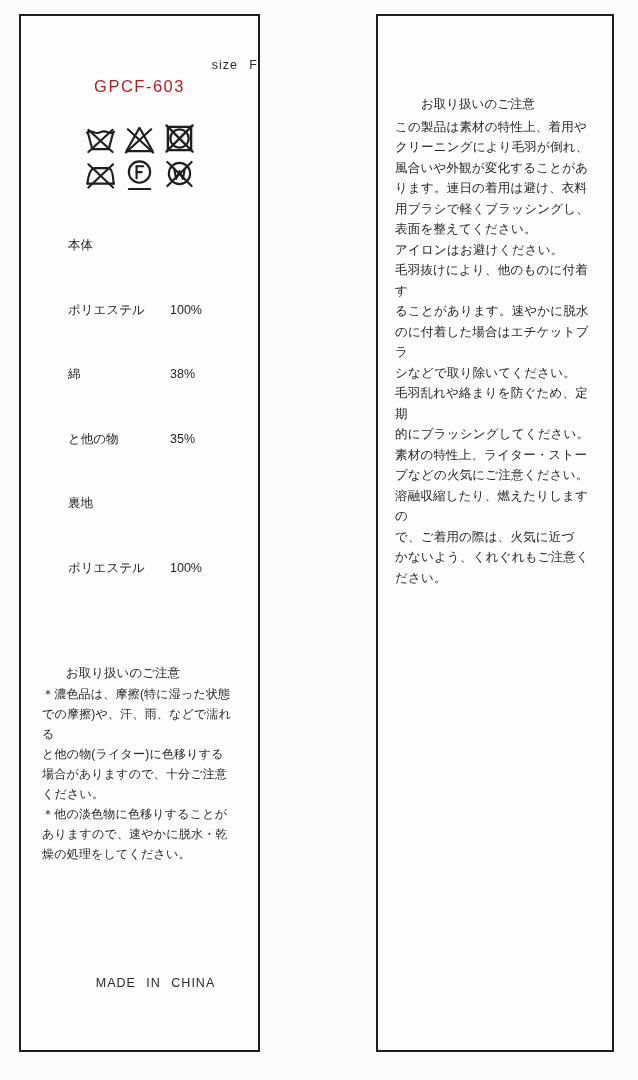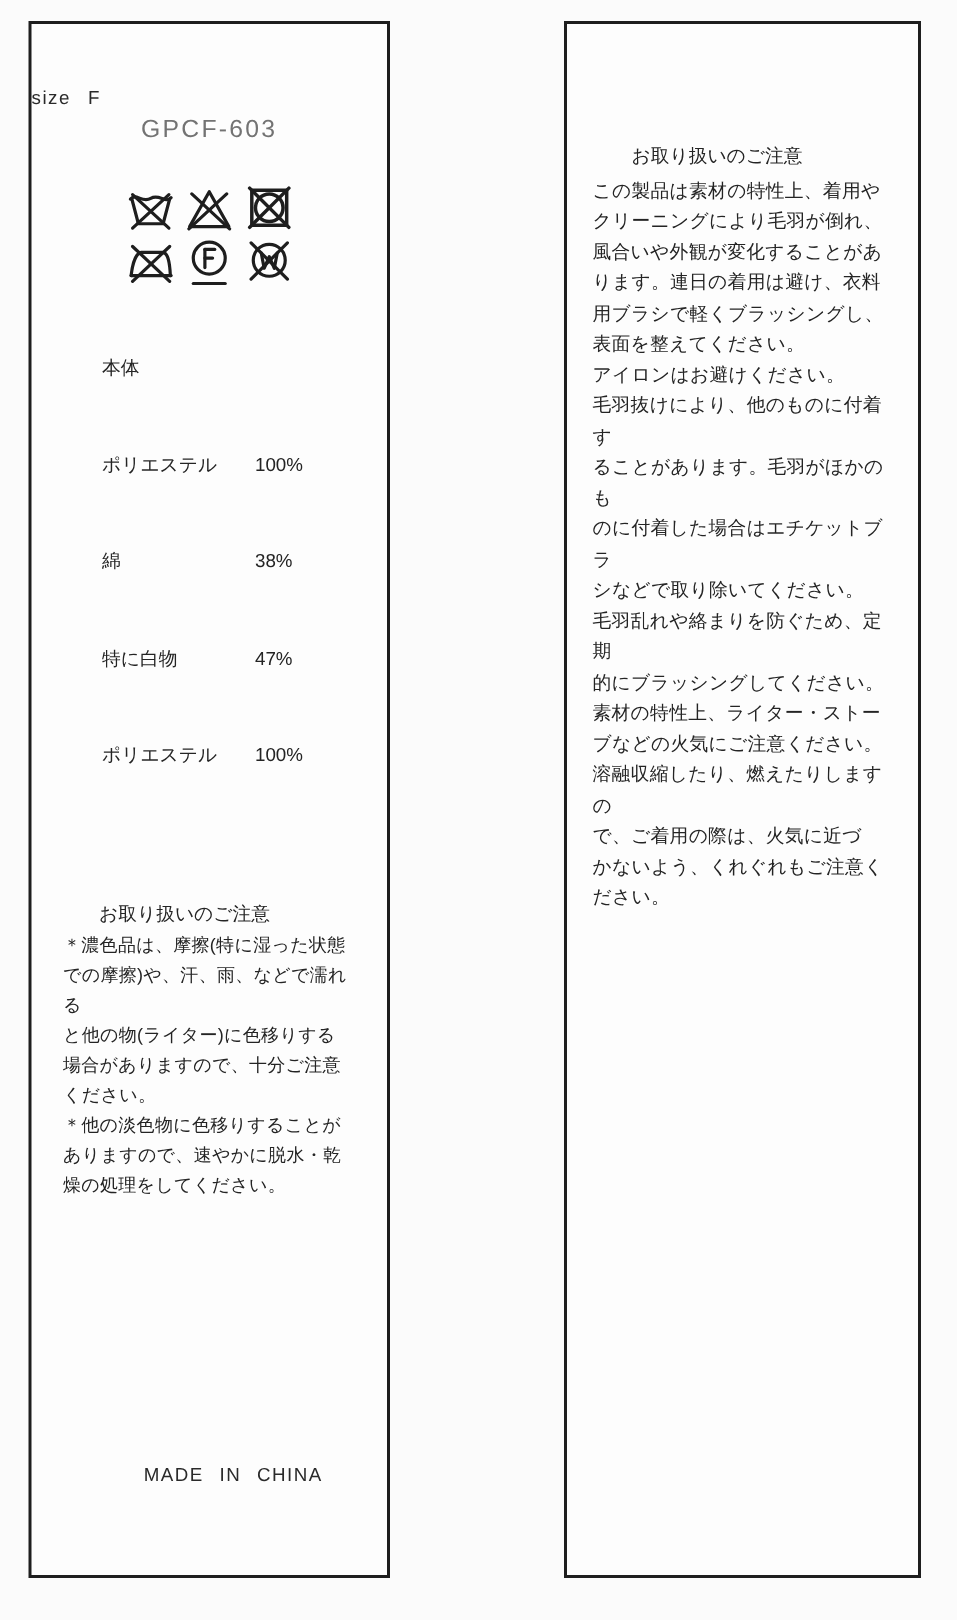"size F" .size-line { text-align: left -> right }
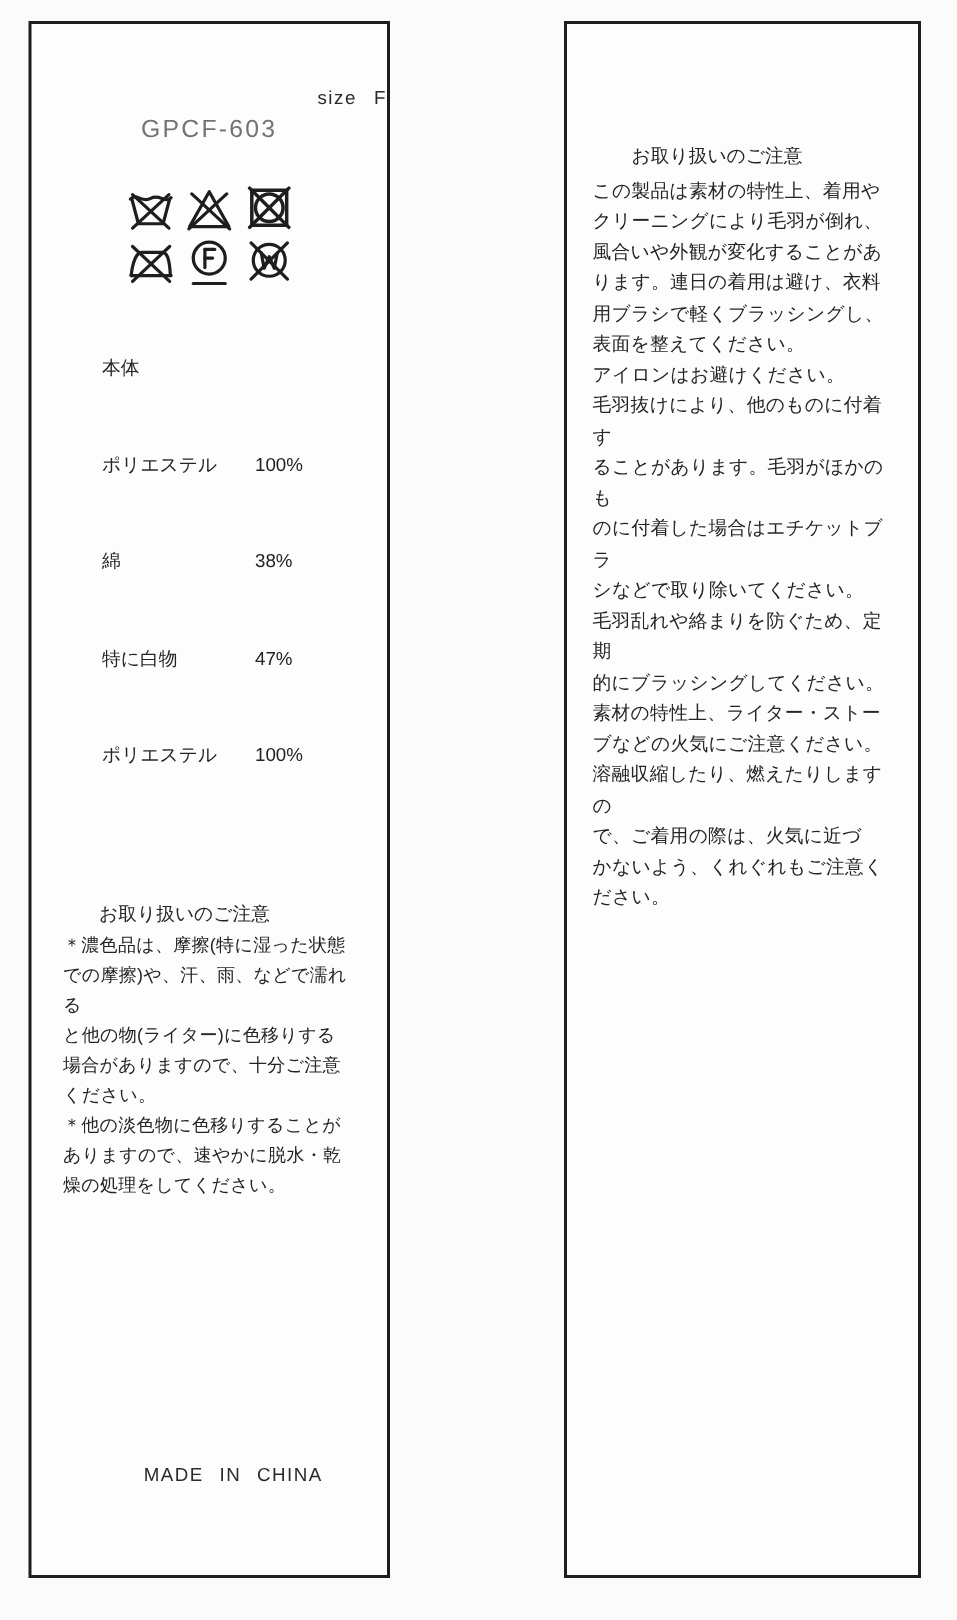"GPCF-603" .code-line { color: #737373 -> #b91c1c }
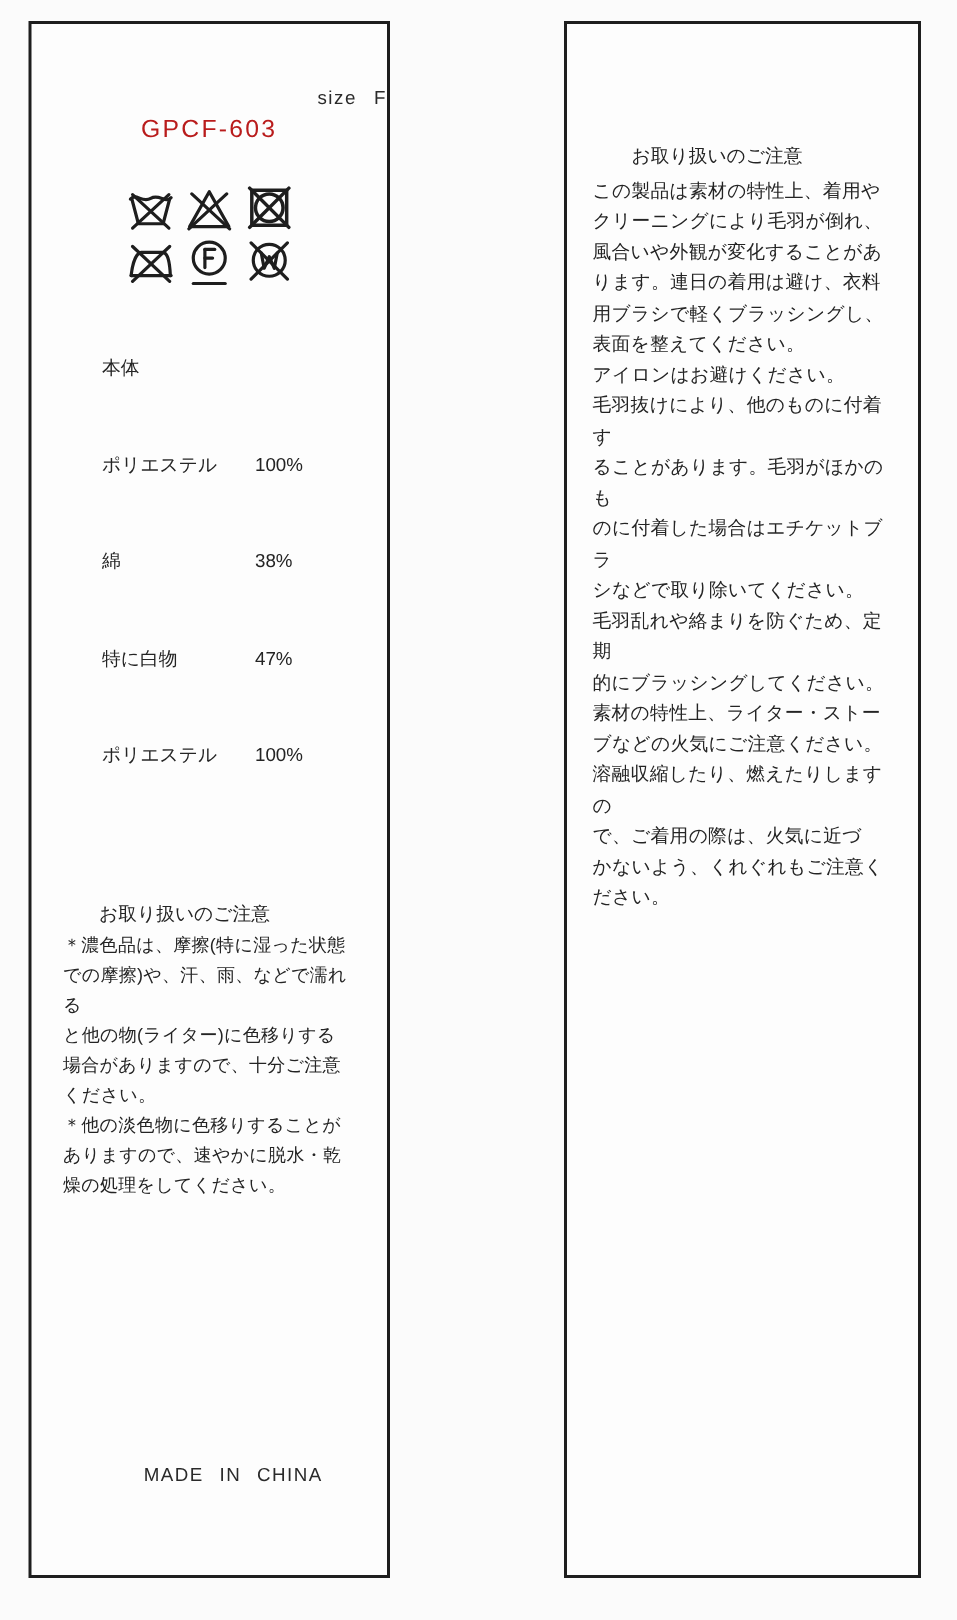"この製品は素材の特性上、着用や" div.care-body { text: 毛羽がほかのも -> 速やかに脱水 }
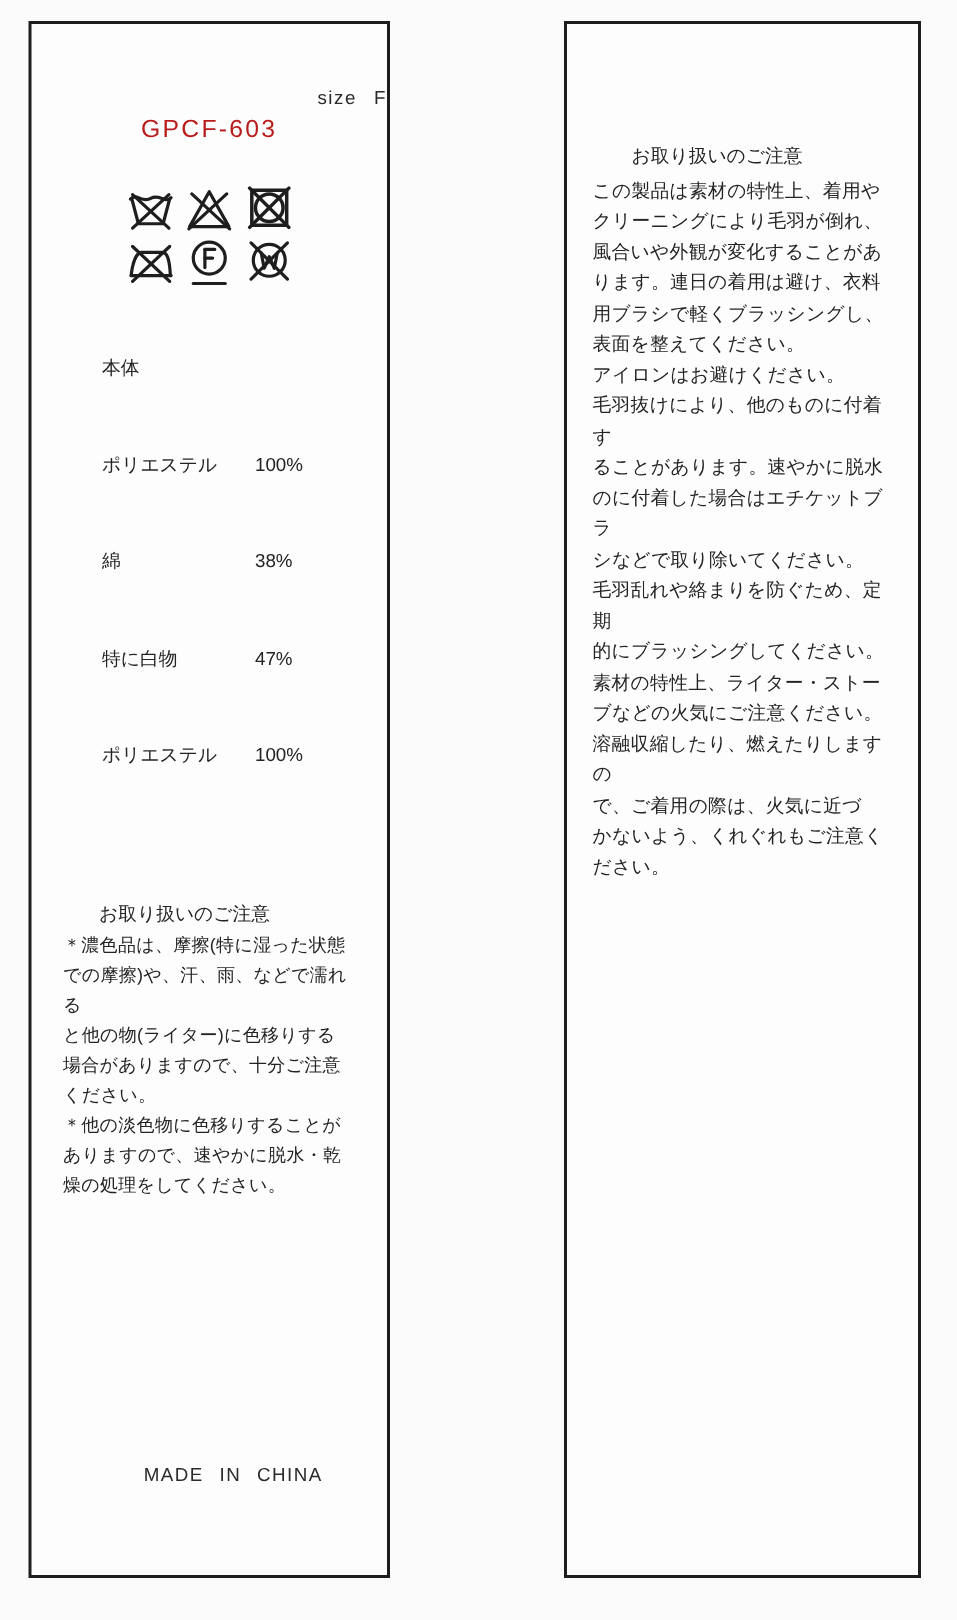"特に白物" span.comp-name { text: 特に白 -> と他の }
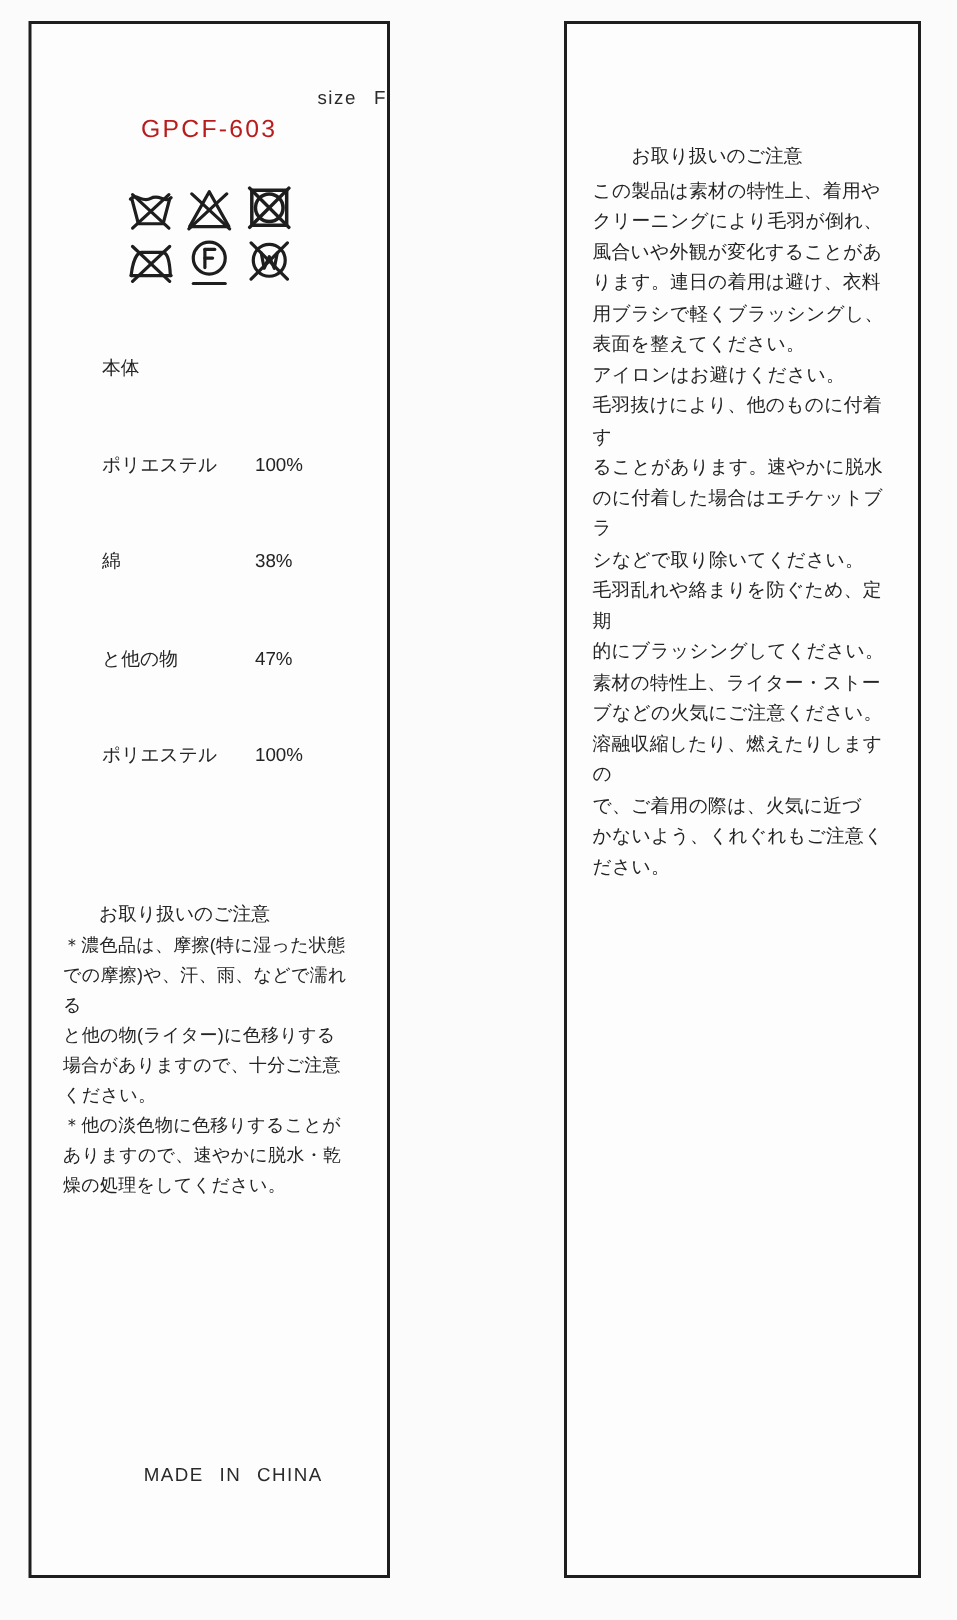"47%" span.comp-value { text: 47% -> 35% }
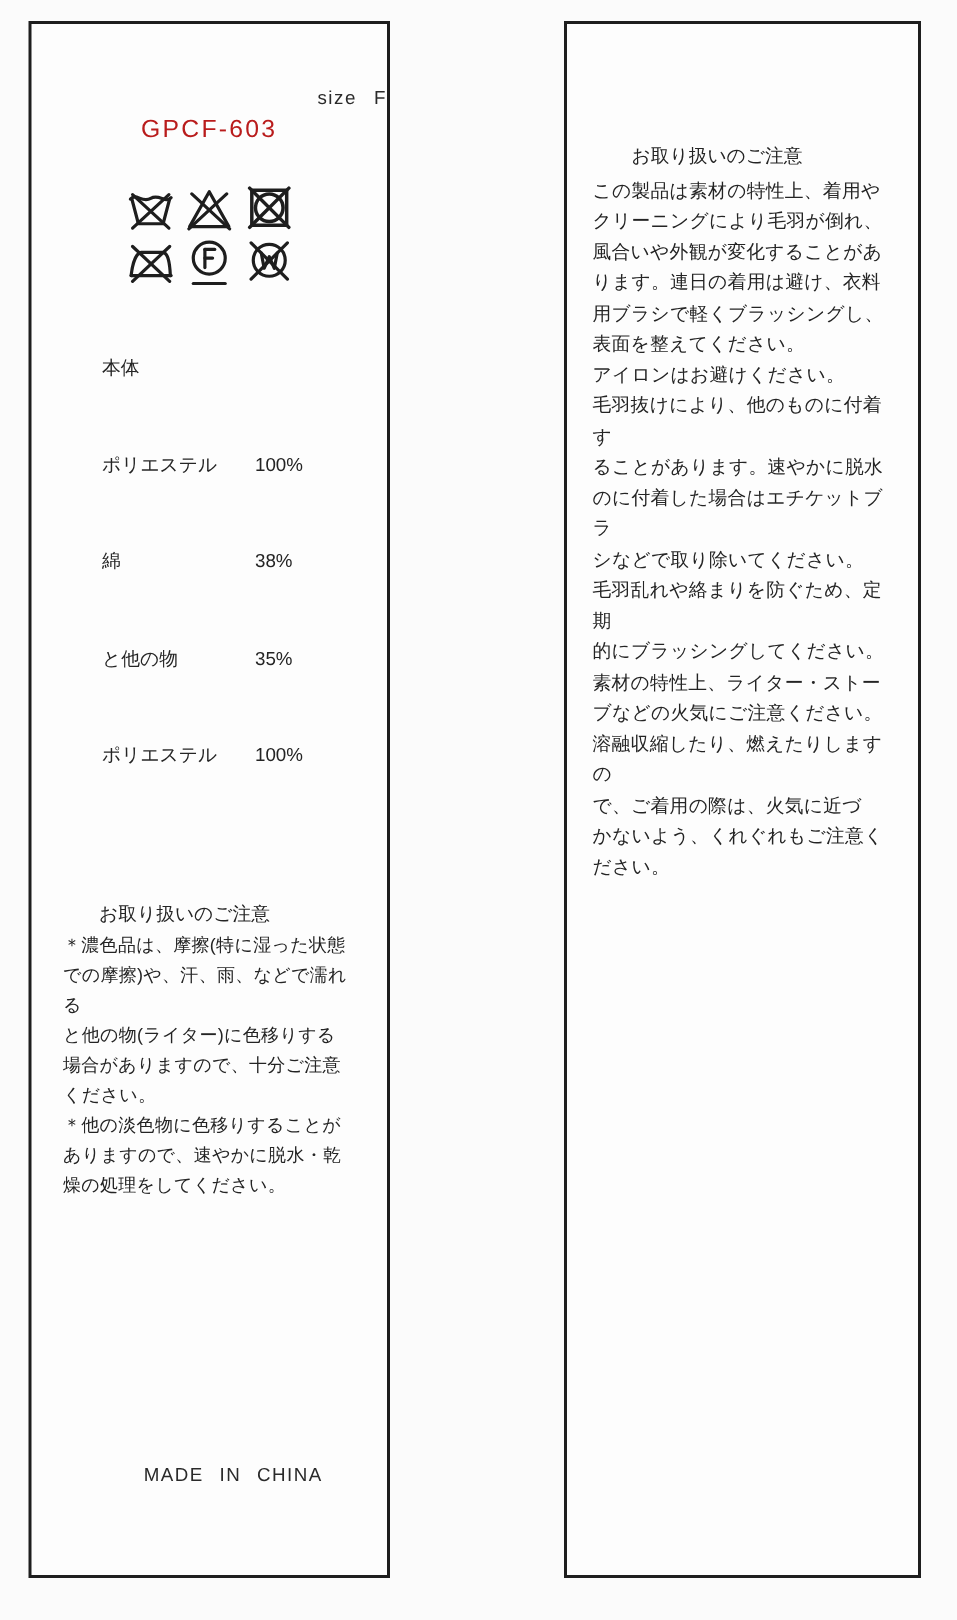"裏地" div.comp-row { html: none -> <div> <span>裏地</span> <span></span> </div> }
